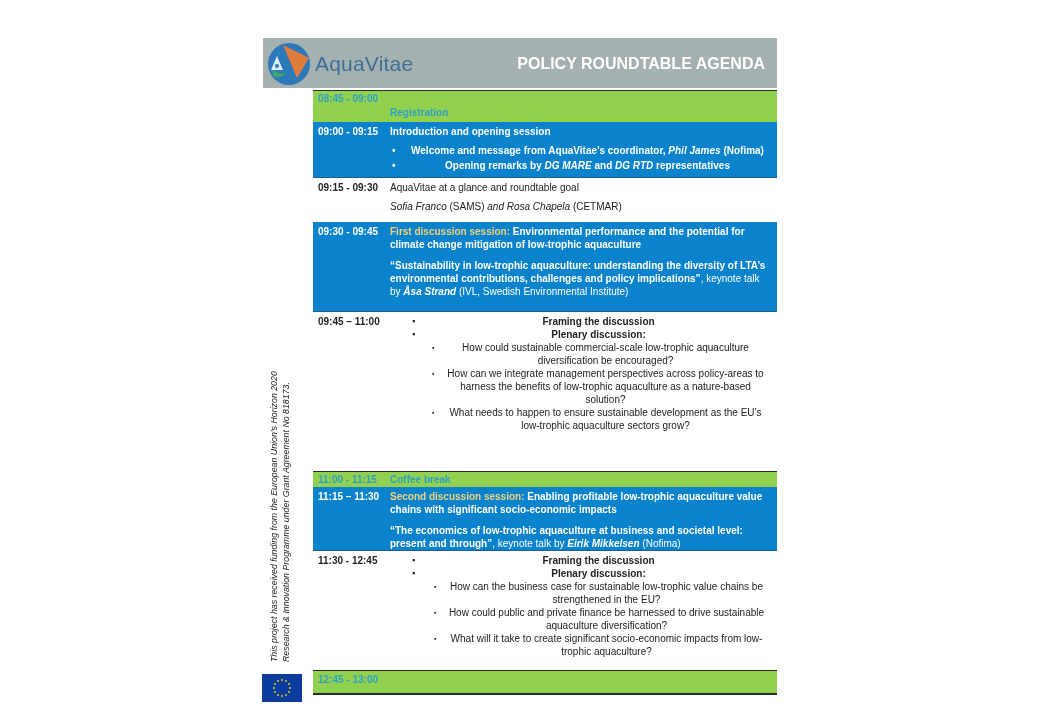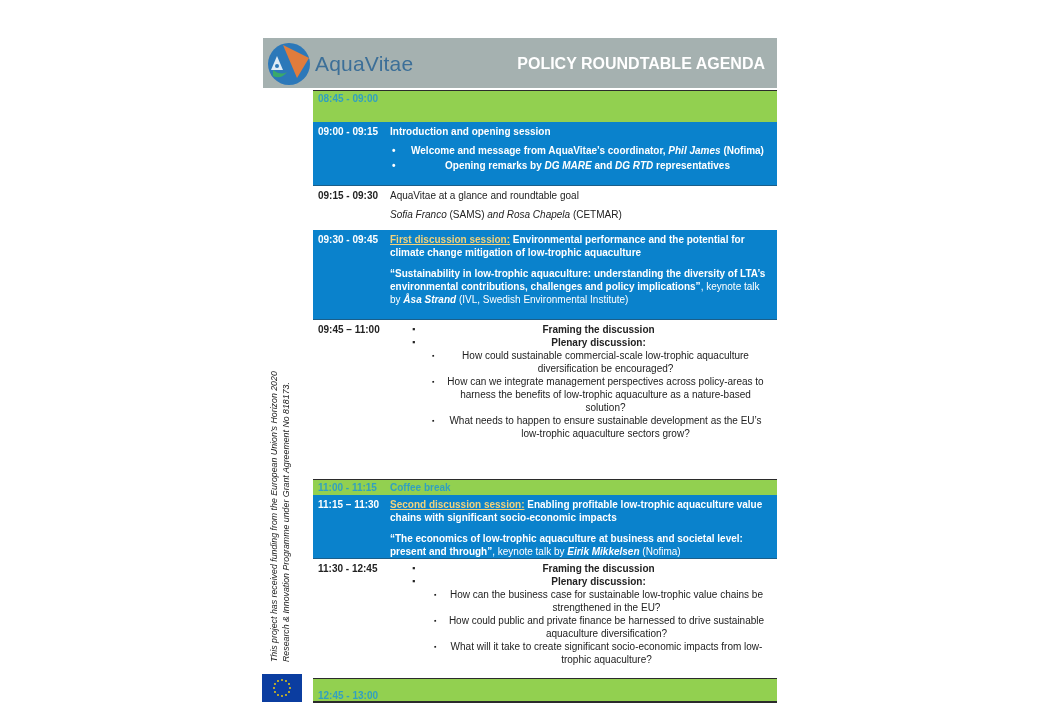"Registration" div.content { html: none -> <div>Registration</div> }
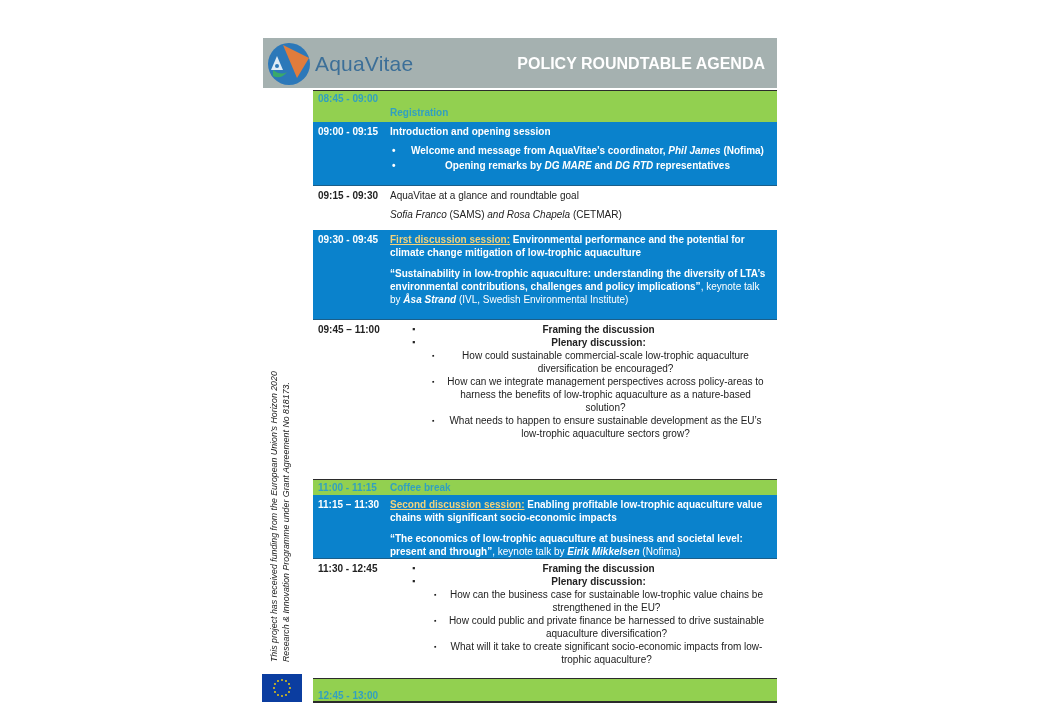"09:00 - 09:15" div.row { height: 64px -> 56px }
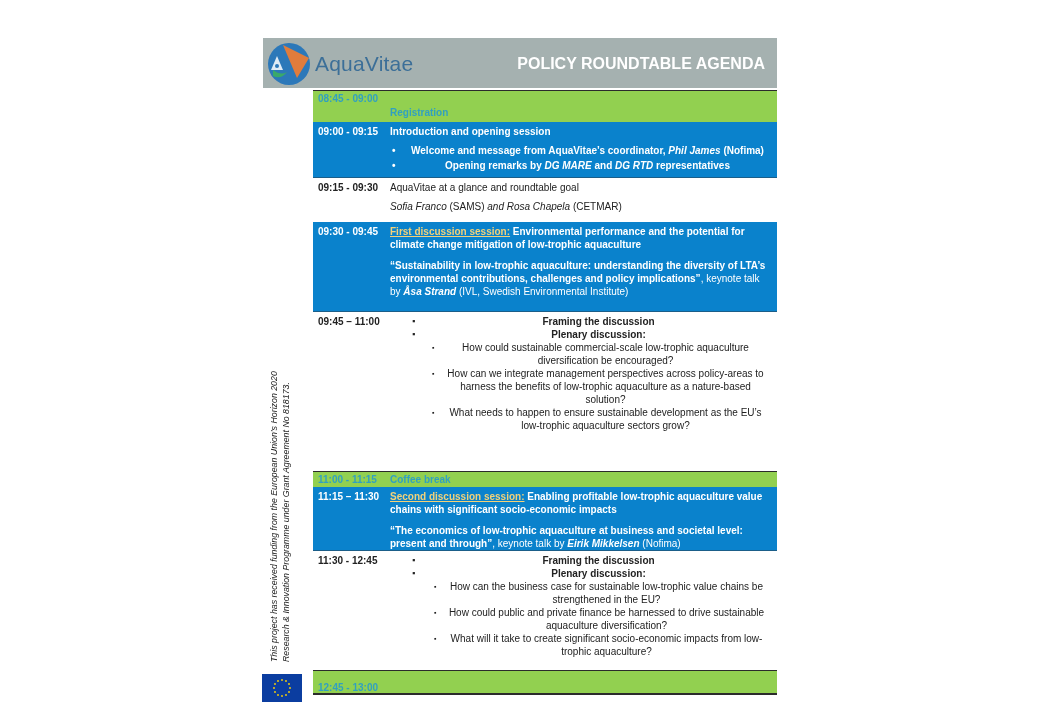"First discussion session:" .ul { text-decoration: underline -> none }
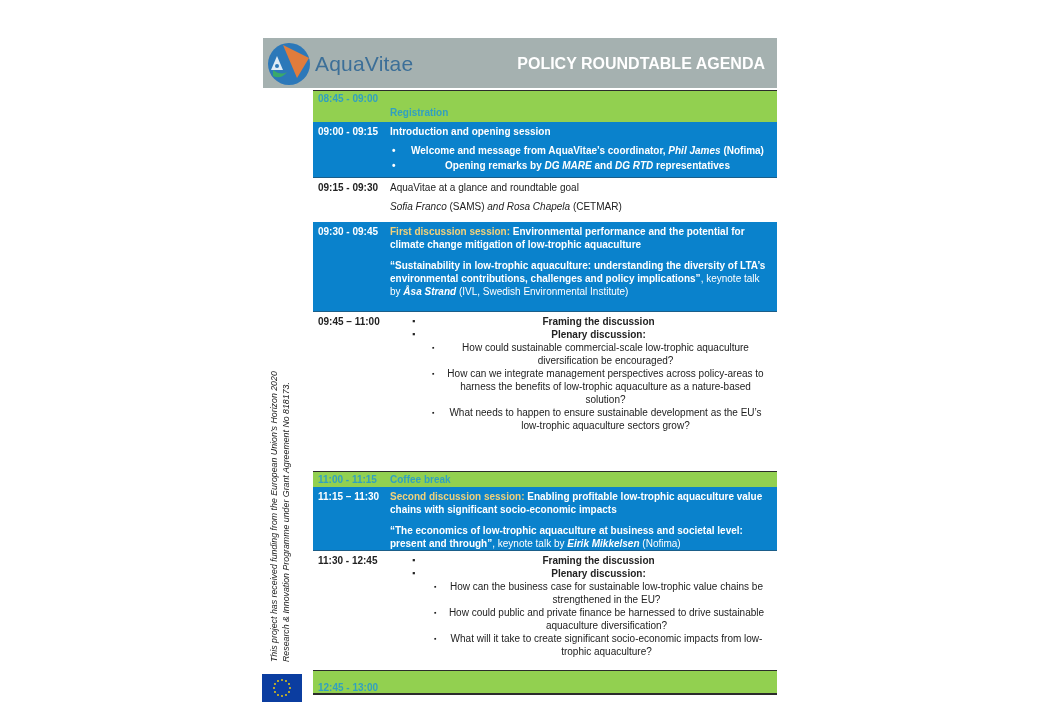"12:45 - 13:00" span.time { top: 10px -> 2px }
